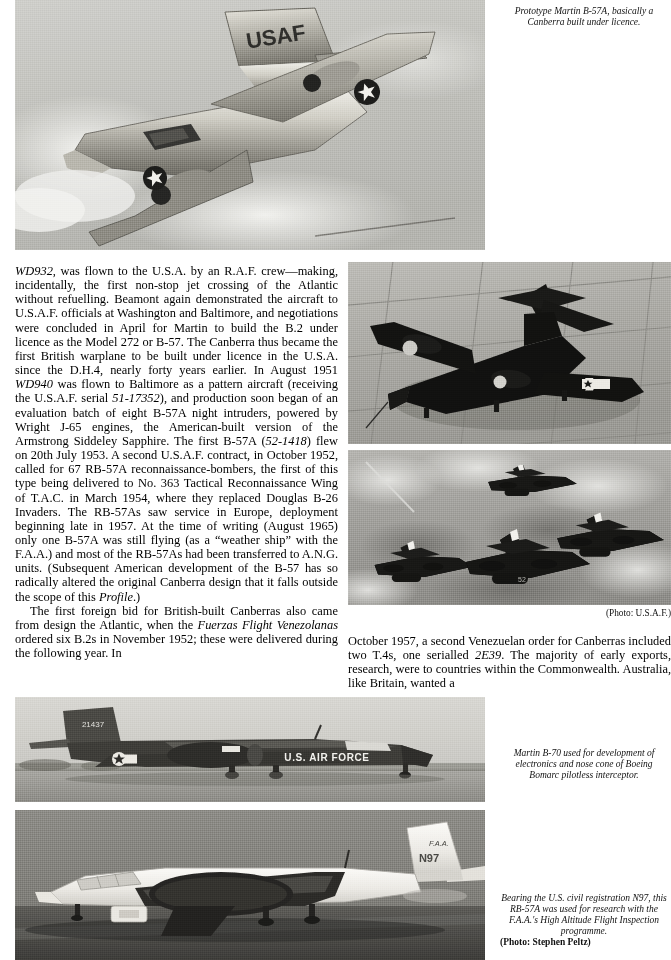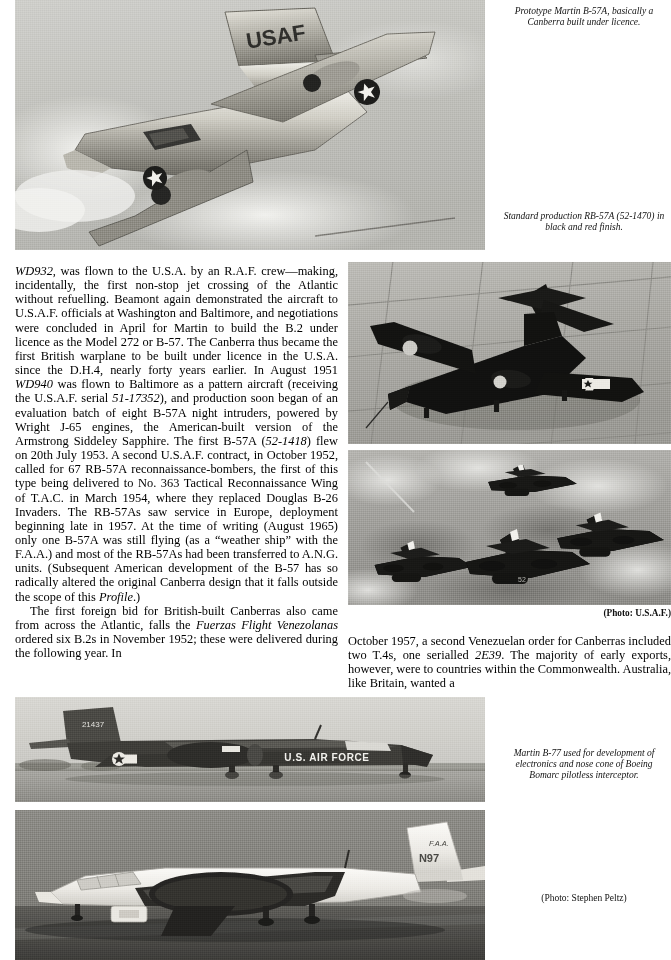"Standard production RB-57A (52-1470) in" div.caption { html: <div> <span>Standard production RB-57A (52-1470) in black and red finish.</span> </div> -> none }
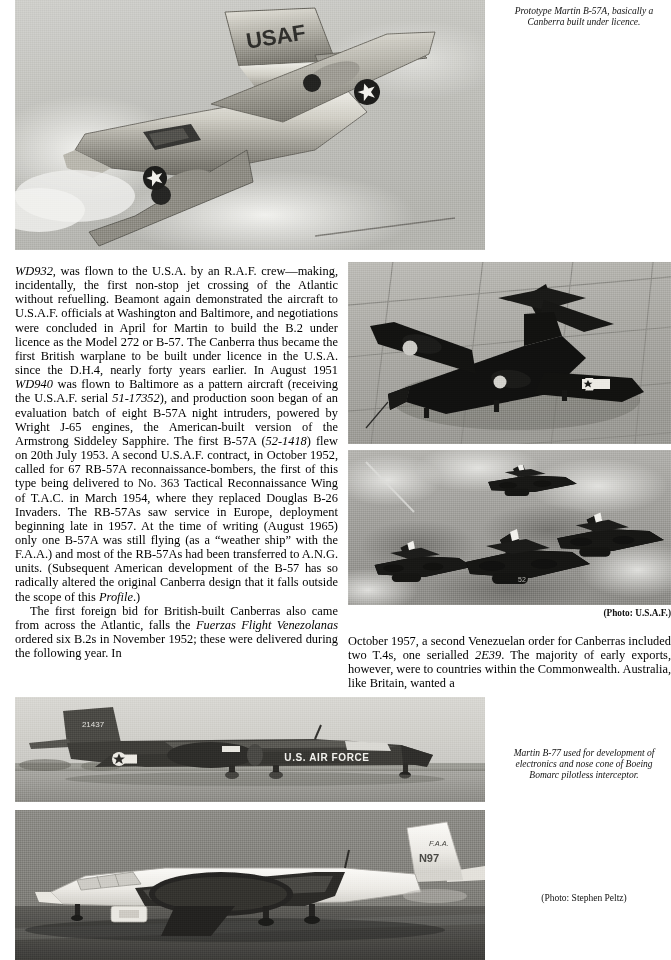"The first foreign bid for" span { text: across the Atlantic, falls -> design the Atlantic, when }
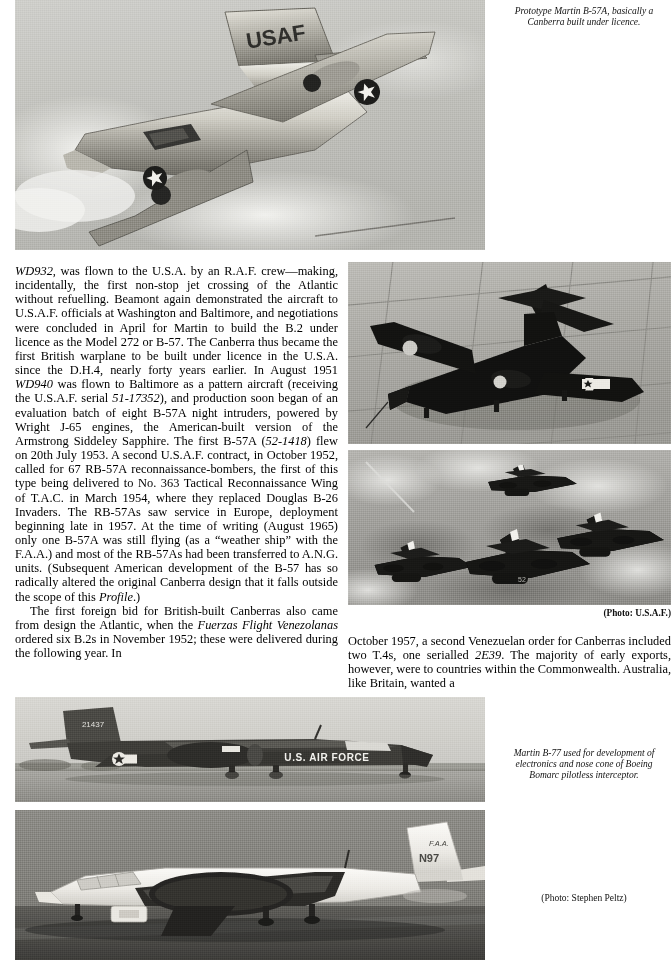"(Photo: U.S.A.F.)" .figcaption-inline .credit { font-weight: bold -> none }
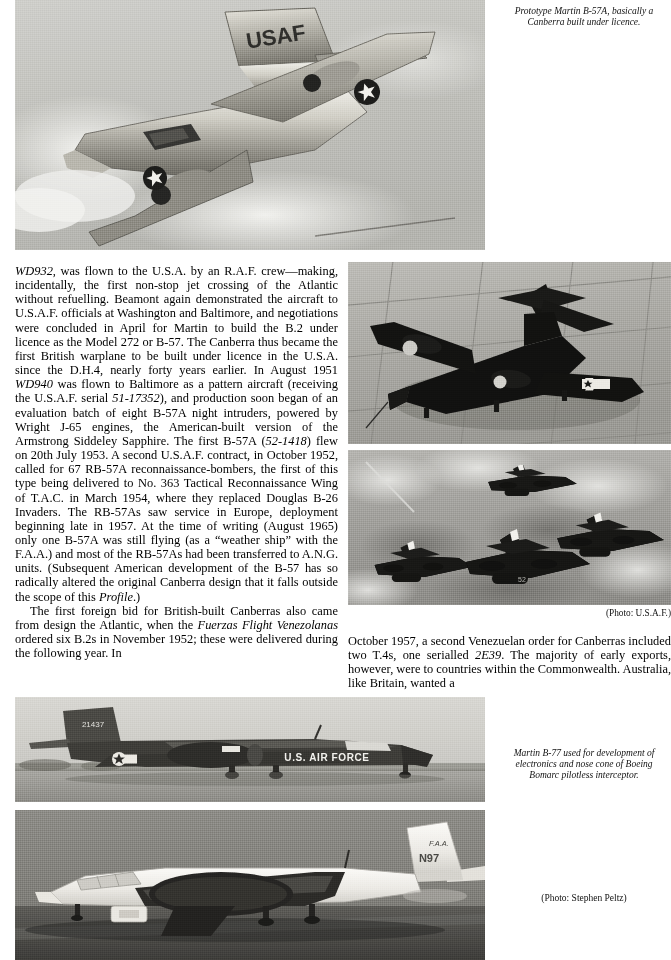". The majority of early" span { text: however -> research }
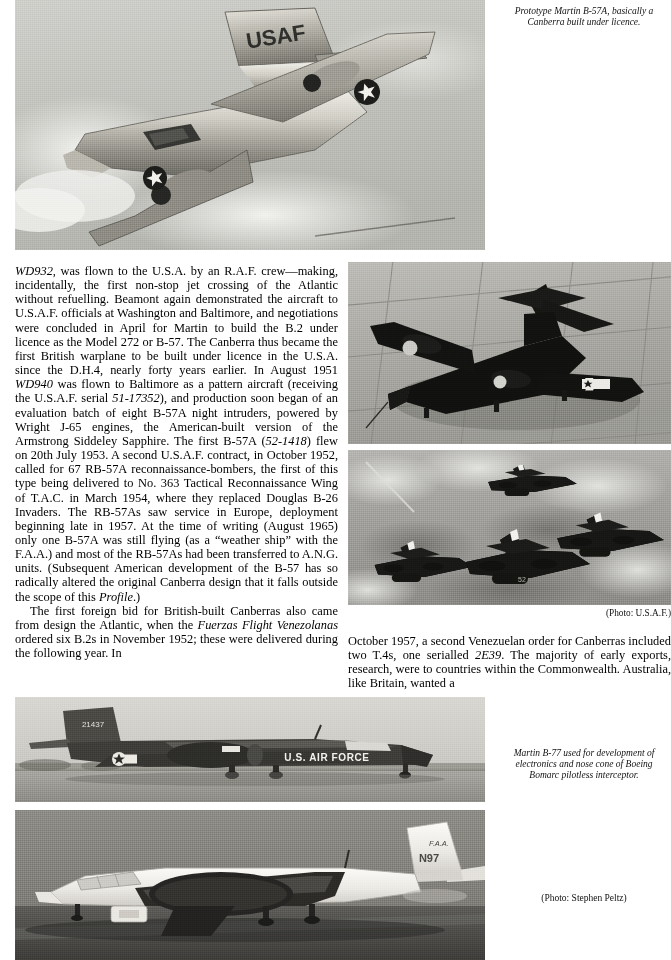"Martin B-77 used for development" span { text: B-77 -> B-70 }
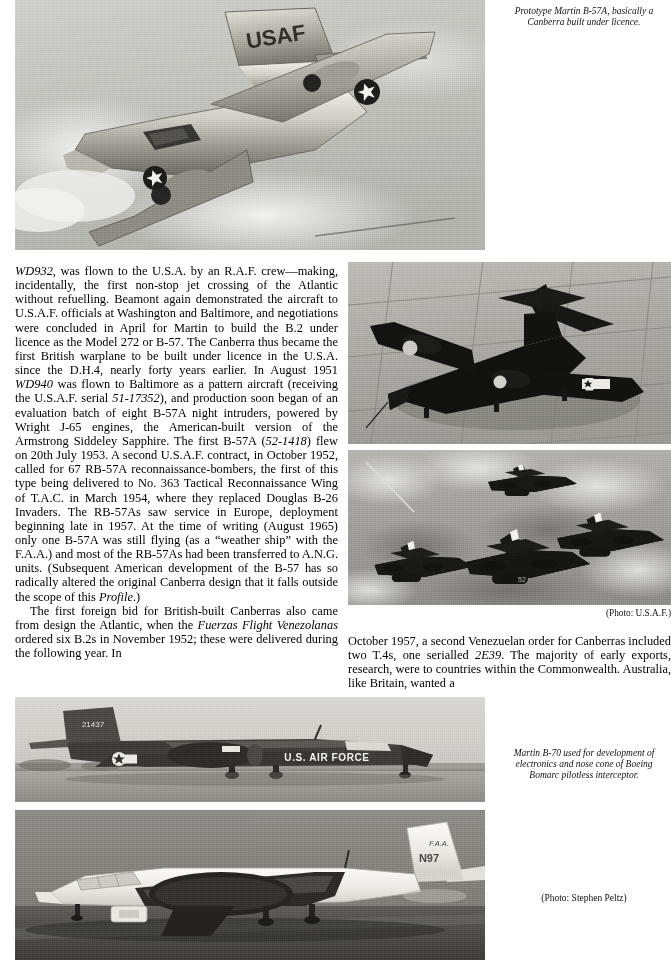"Bearing the U.S. civil registration" span { html: none -> <span>Bearing the U.S. civil registration N97, this RB-57A was used for research with the F.A.A.'s High Altitude Flight Inspection programme.</span> }
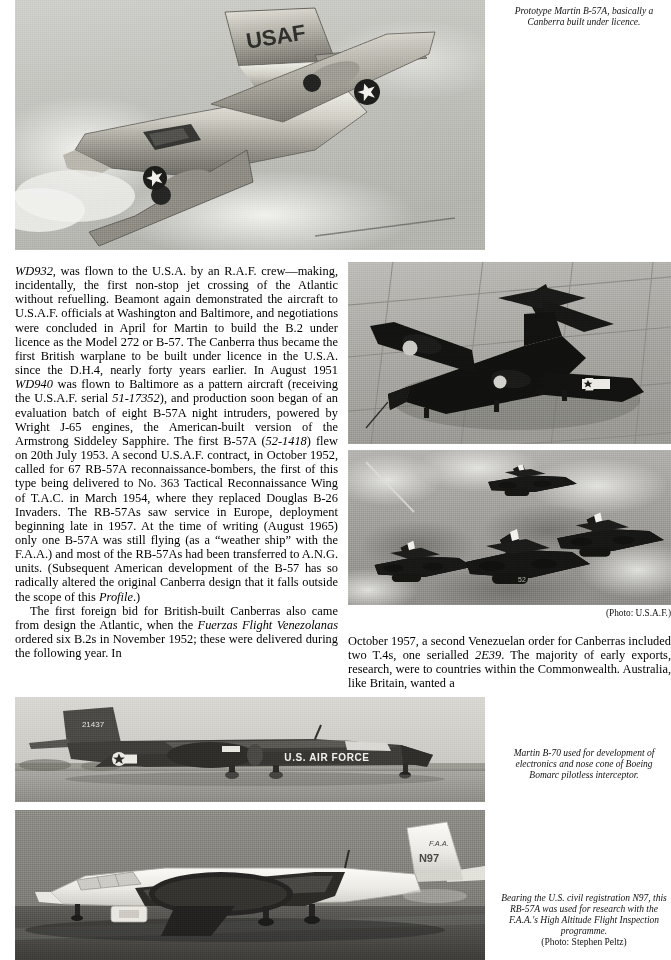"(Photo: Stephen Peltz)" .caption .credit { font-weight: none -> bold; text-align: center -> left }
